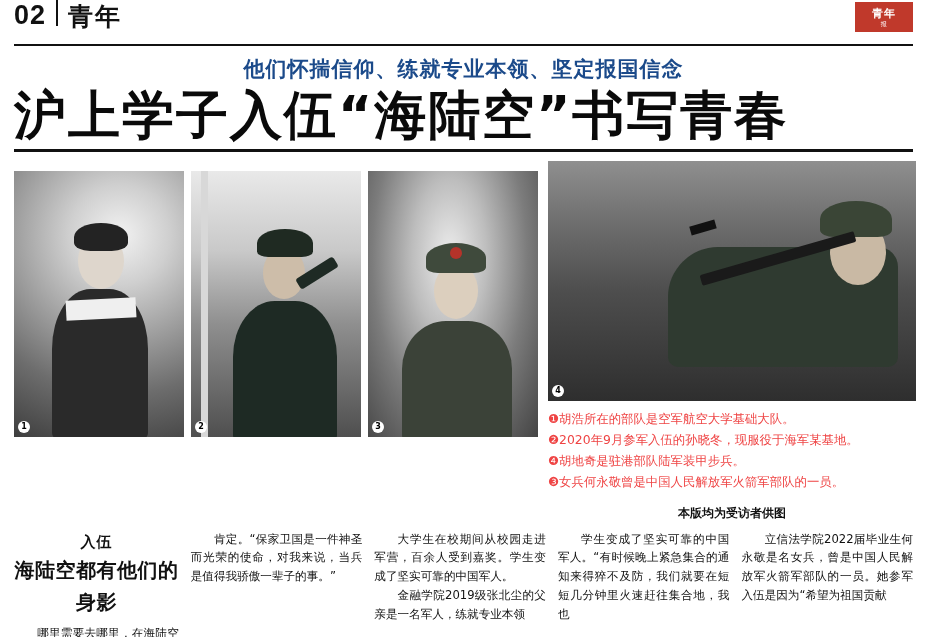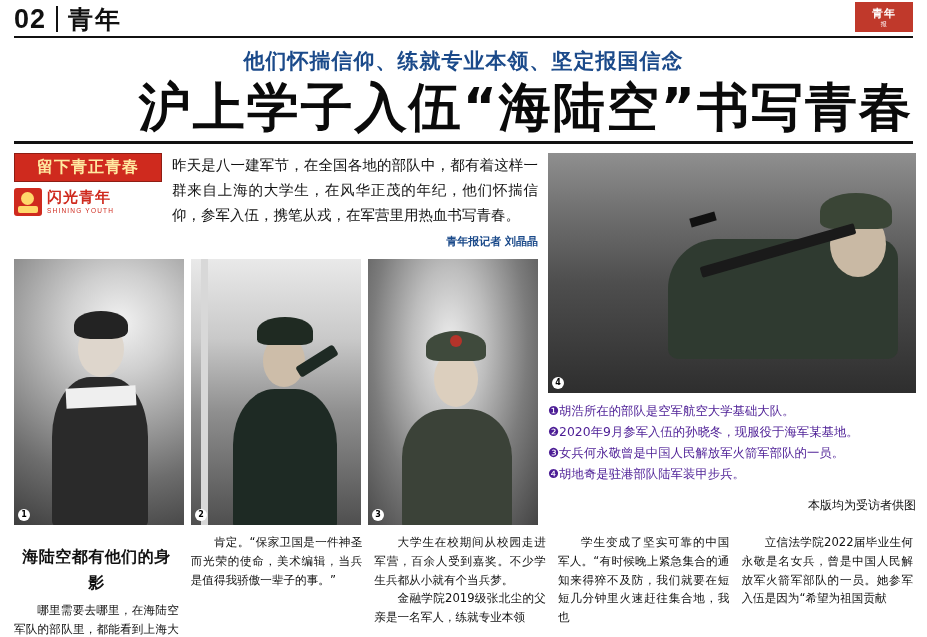"02" .masthead { align-items: center -> none; height: 38px -> 46px }
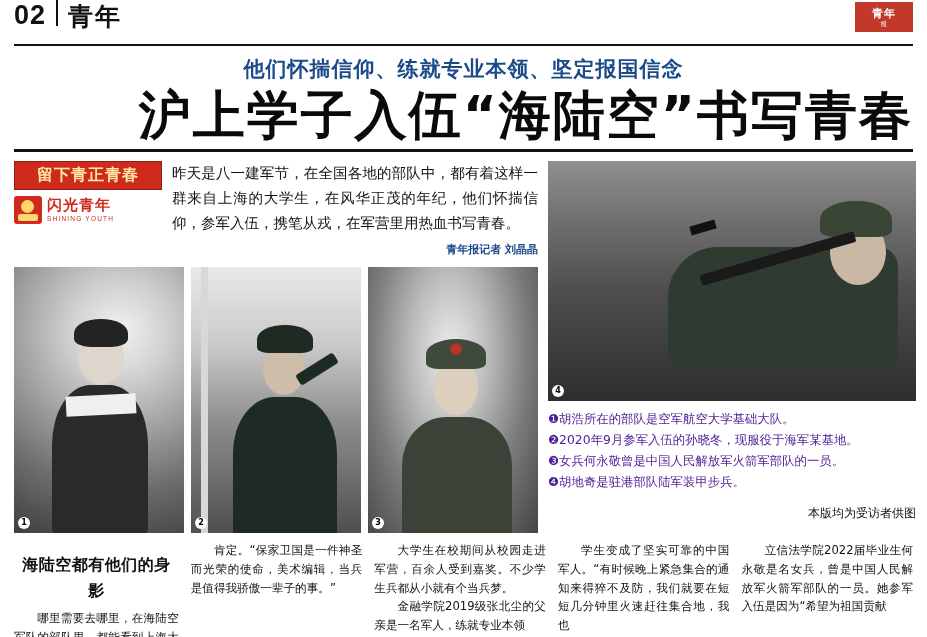"沪上学子入伍“海陆空”书写青春" .headline { text-align: right -> left }
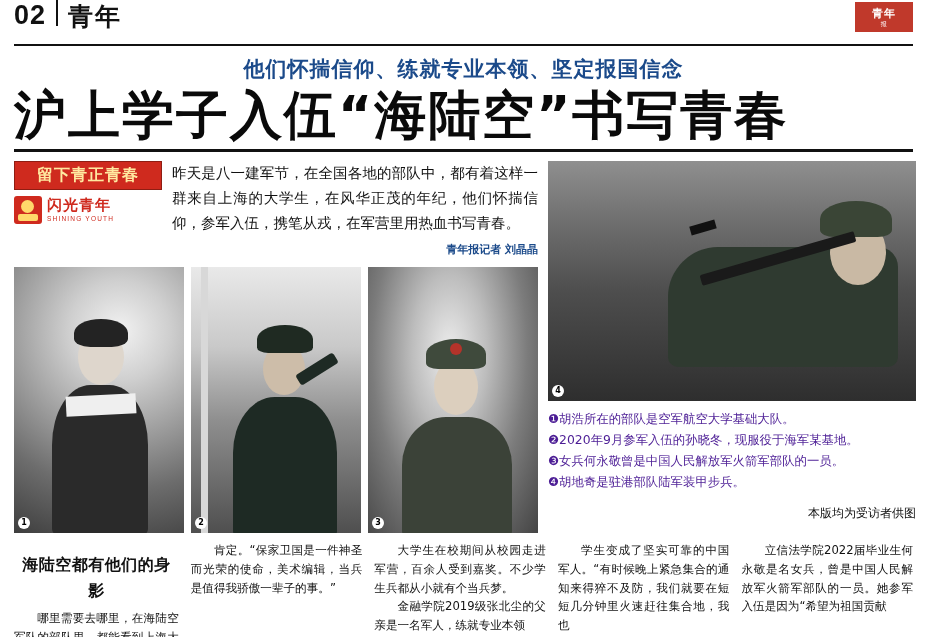"留下青正青春" div.lede-row { html: <div> <div> <div>留下青正青春</div> <div> <div></div> <div> <div>闪光青年</div> <div>SHINING YOUTH</div> </div> </div> </div> <div> <div>昨天是八一建军节，在全国各地的部队中，都有着这样一群来自上海的大学生，在风华正茂的年纪，他们怀揣信仰，参军入伍，携笔从戎，在军营里用热血书写青春。</div> <div>青年报记者 刘晶晶</div> </div> </div> -> none }
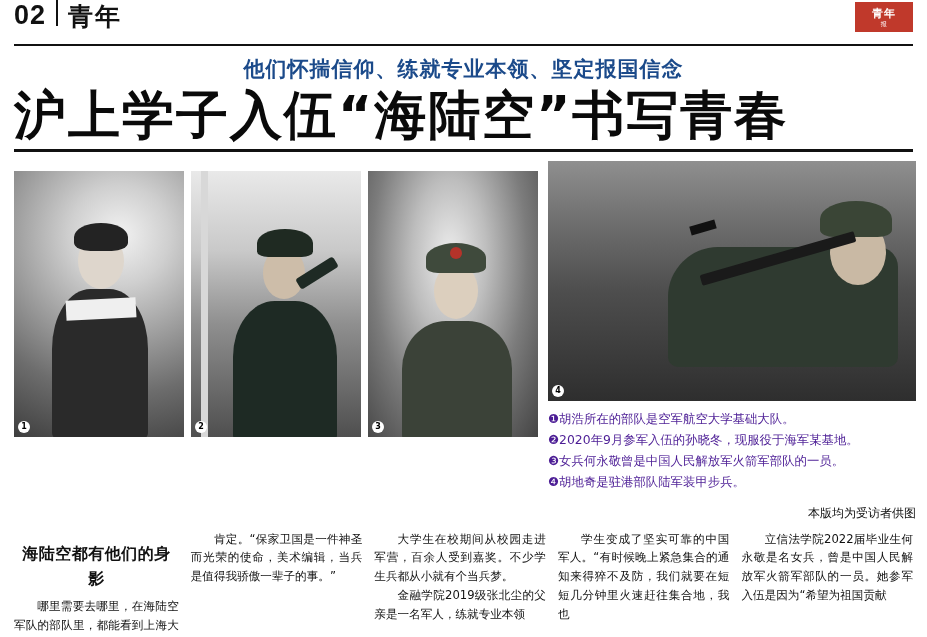"❶胡浩所在的部队是空军航空大学基础大队。" .caption-list { color: #4c1d95 -> #ef4444 }
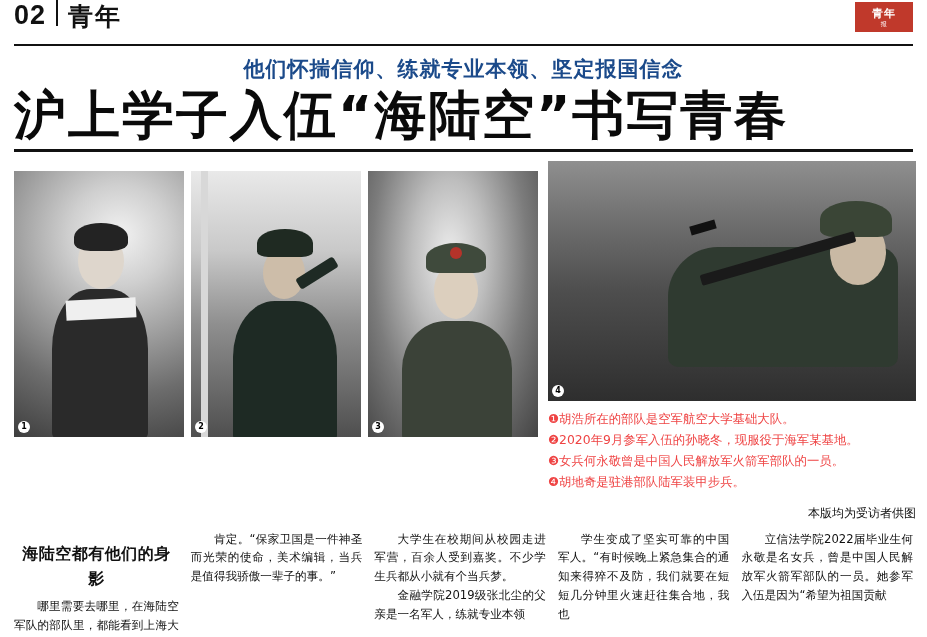"❸女兵何永敬曾是中国人民解放军火箭军部队的一员。" div { order: before "❹胡地奇是驻港部队陆军装甲步兵。" -> after "❹胡地奇是驻港部队陆军装甲步兵。" }
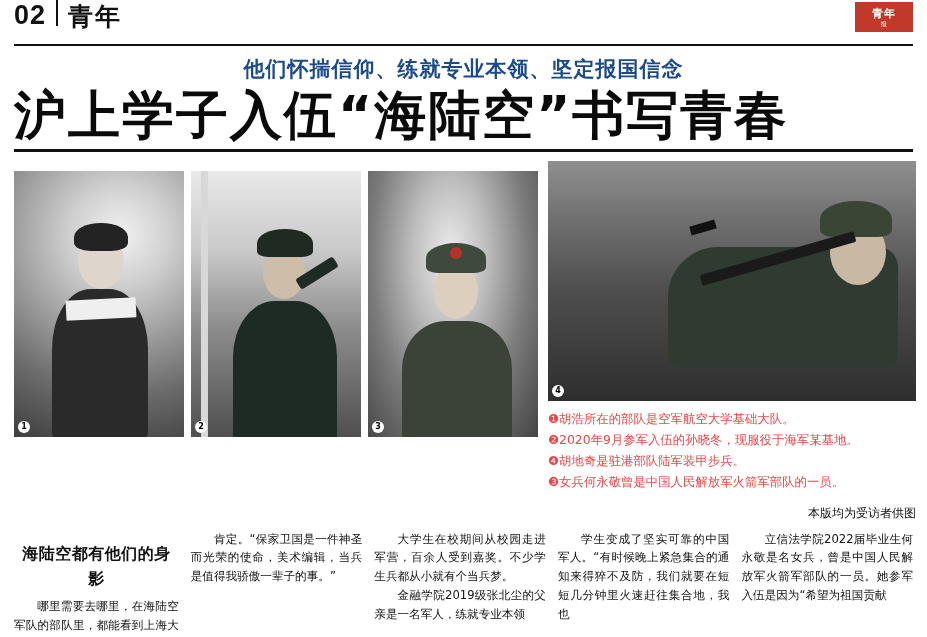"本版均为受访者供图" .credit { font-weight: normal -> bold; text-align: right -> center }
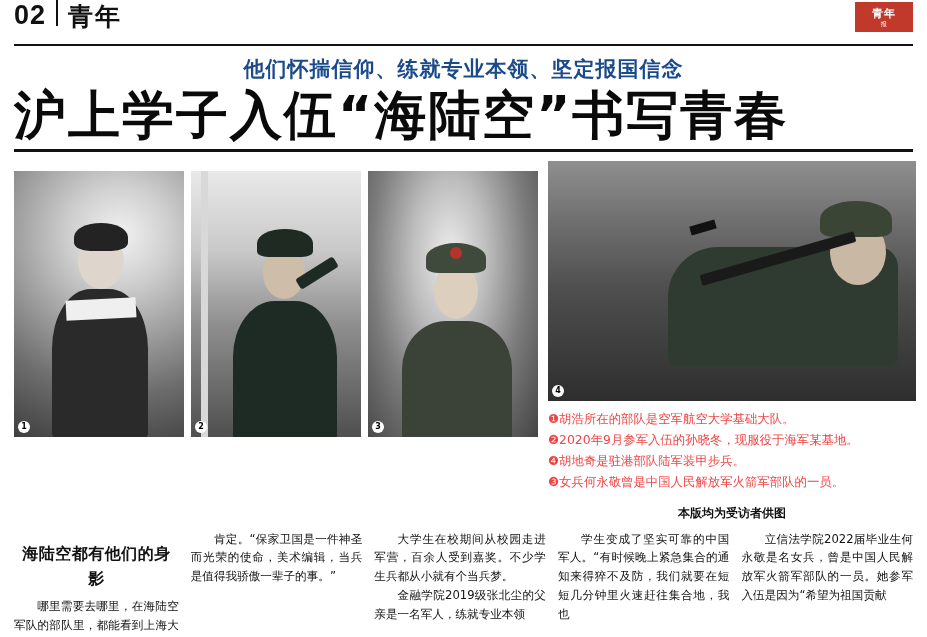"入伍" div.st1 { html: none -> <div>入伍</div> }
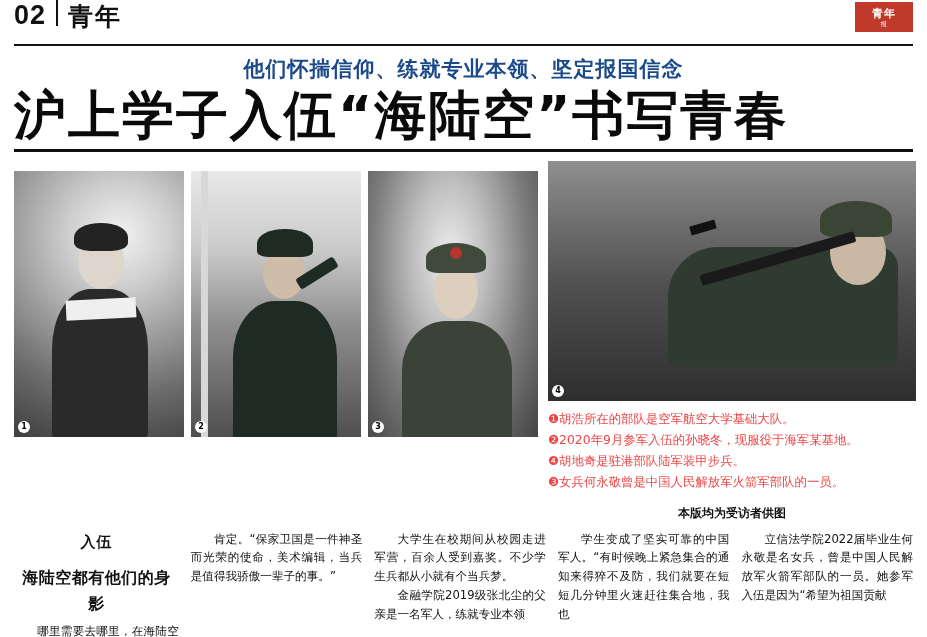"肯定。“保家卫国是一件神圣而光荣的使命，美术编辑，当兵是值得我骄傲一辈子的事。”" p { text: 美术编辑 -> 对我来说 }
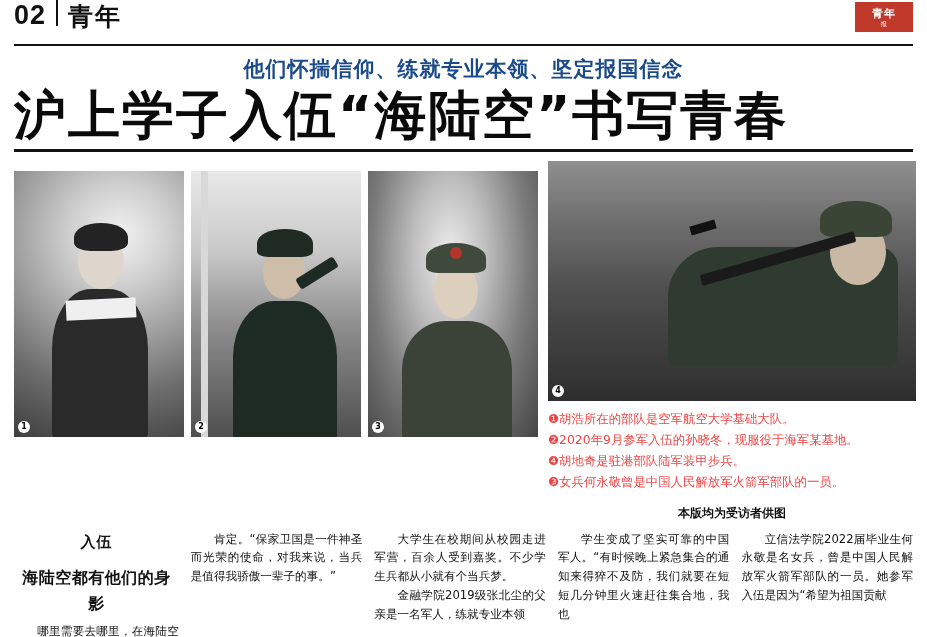"大学生在校期间从校园走进军营，百余人受到嘉奖。不少学生兵都从小就有个当兵梦。" p { text: 不少学生兵都从小就有个当兵梦 -> 学生变成了坚实可靠的中国军人 }
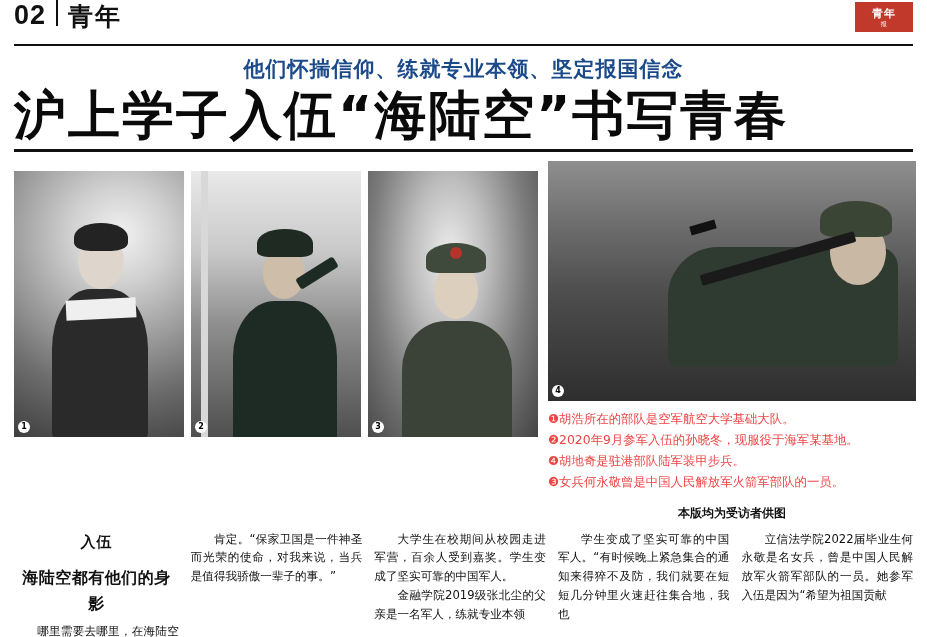"海陆空都有他们的身影" .sub-title .st2 { font-size: 16px -> 20px; margin-top: 11px -> 0 }
